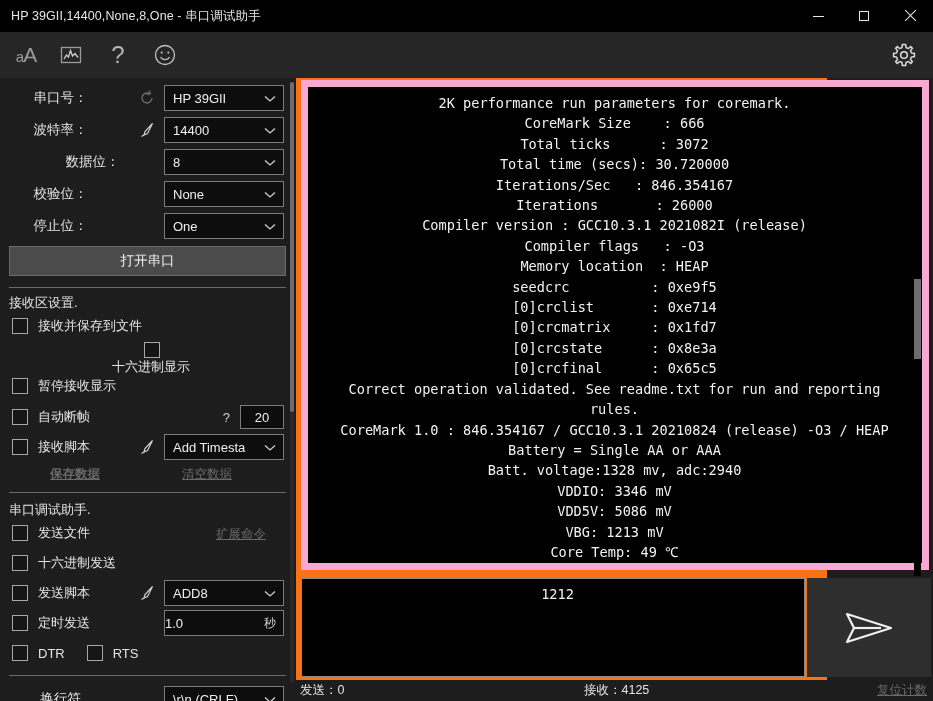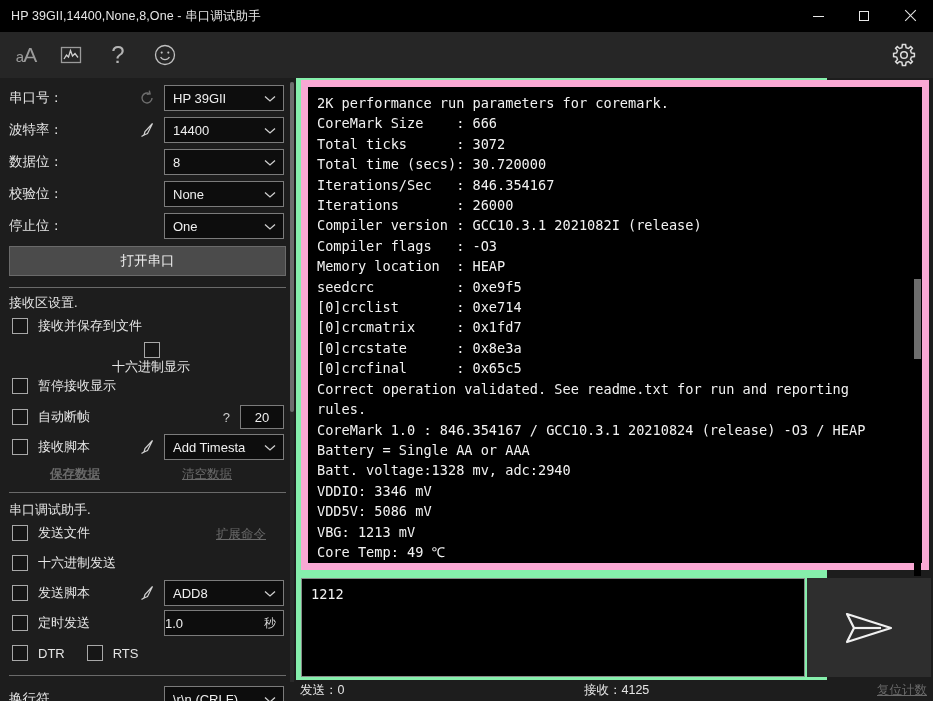"HP 39GII,14400,None,8,One - 串口调试助手" #app { background: #86efac -> #f97316; text-align: none -> center }
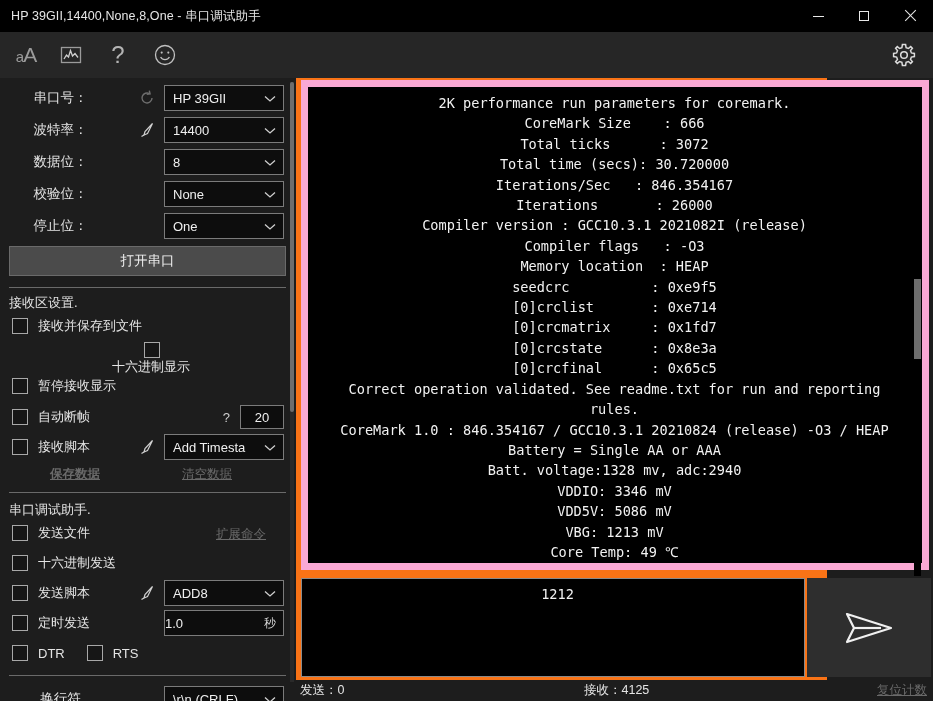"数据位：" div.row { padding-left: none -> 32px }
